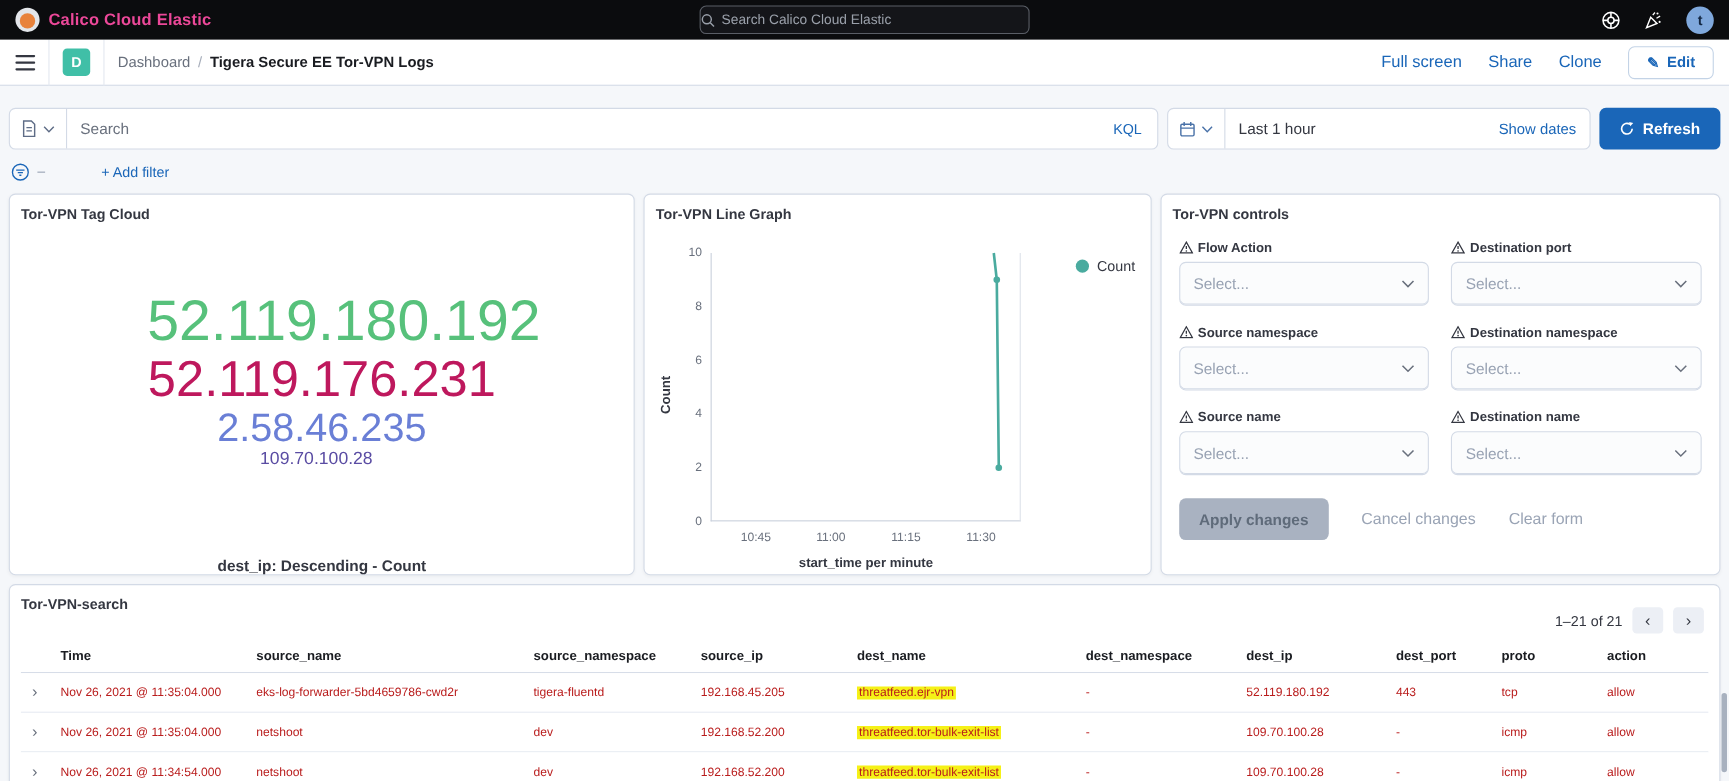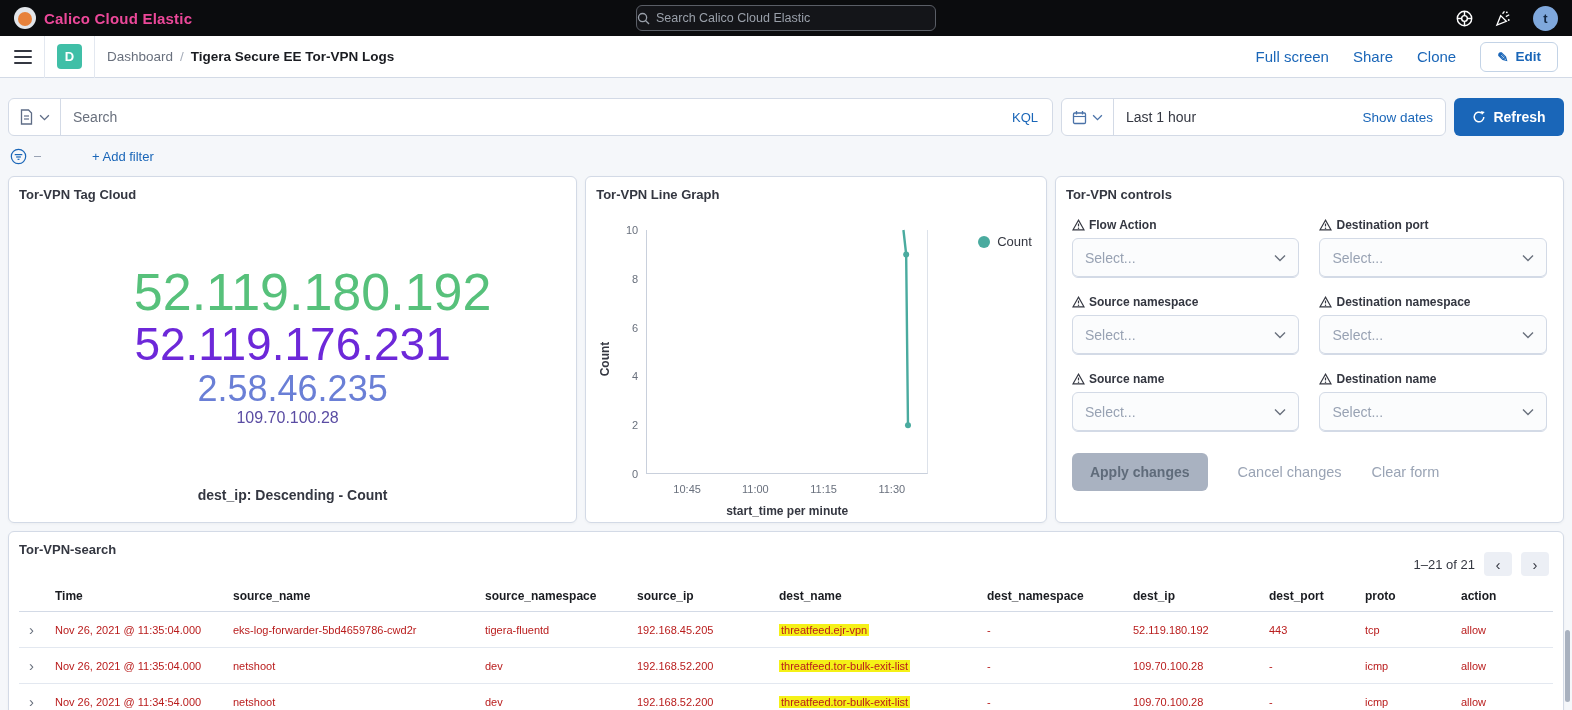"52.119.176.231" span { color: #6d28d9 -> #be185d }
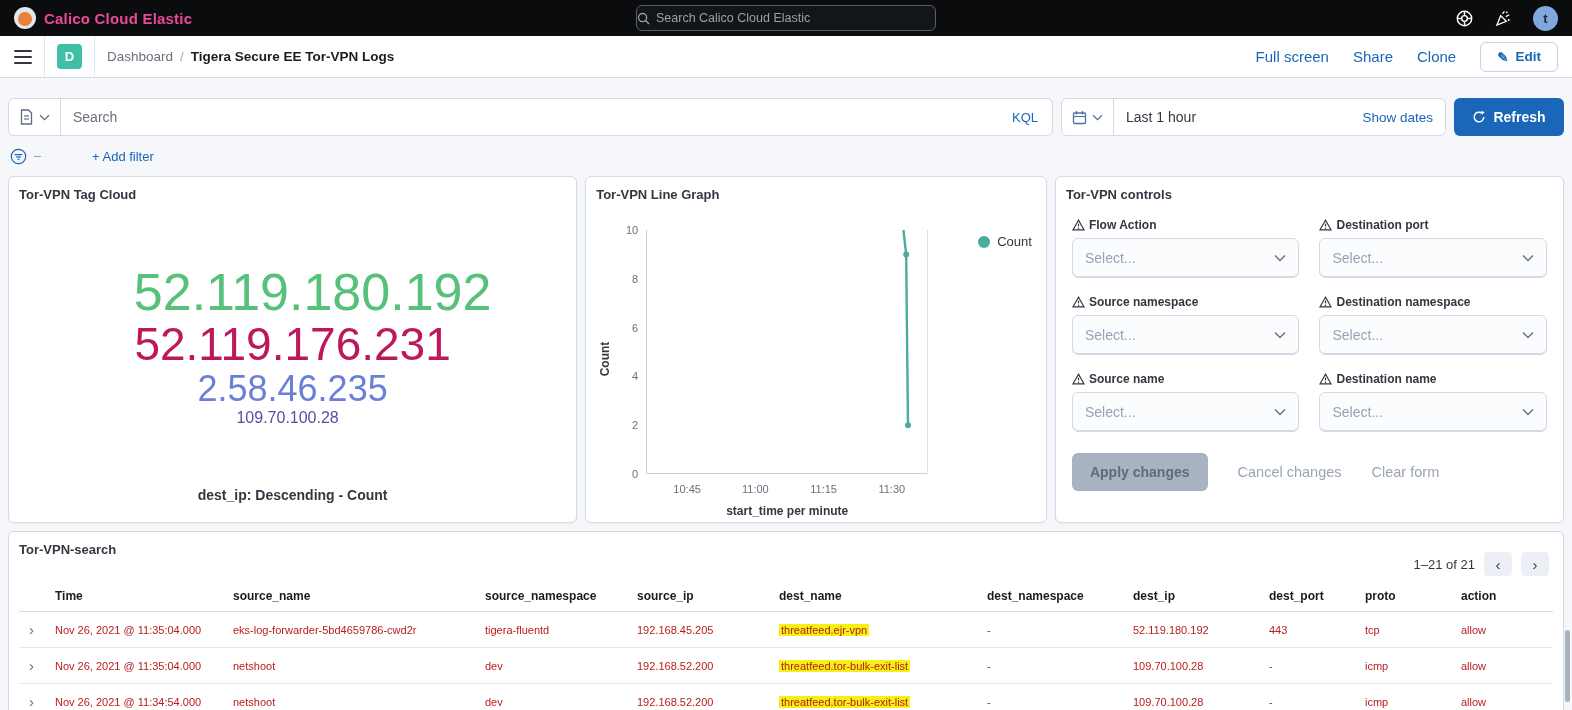"dest_ip: Descending - Count" .cloud-caption { bottom: 19px -> 0 }
